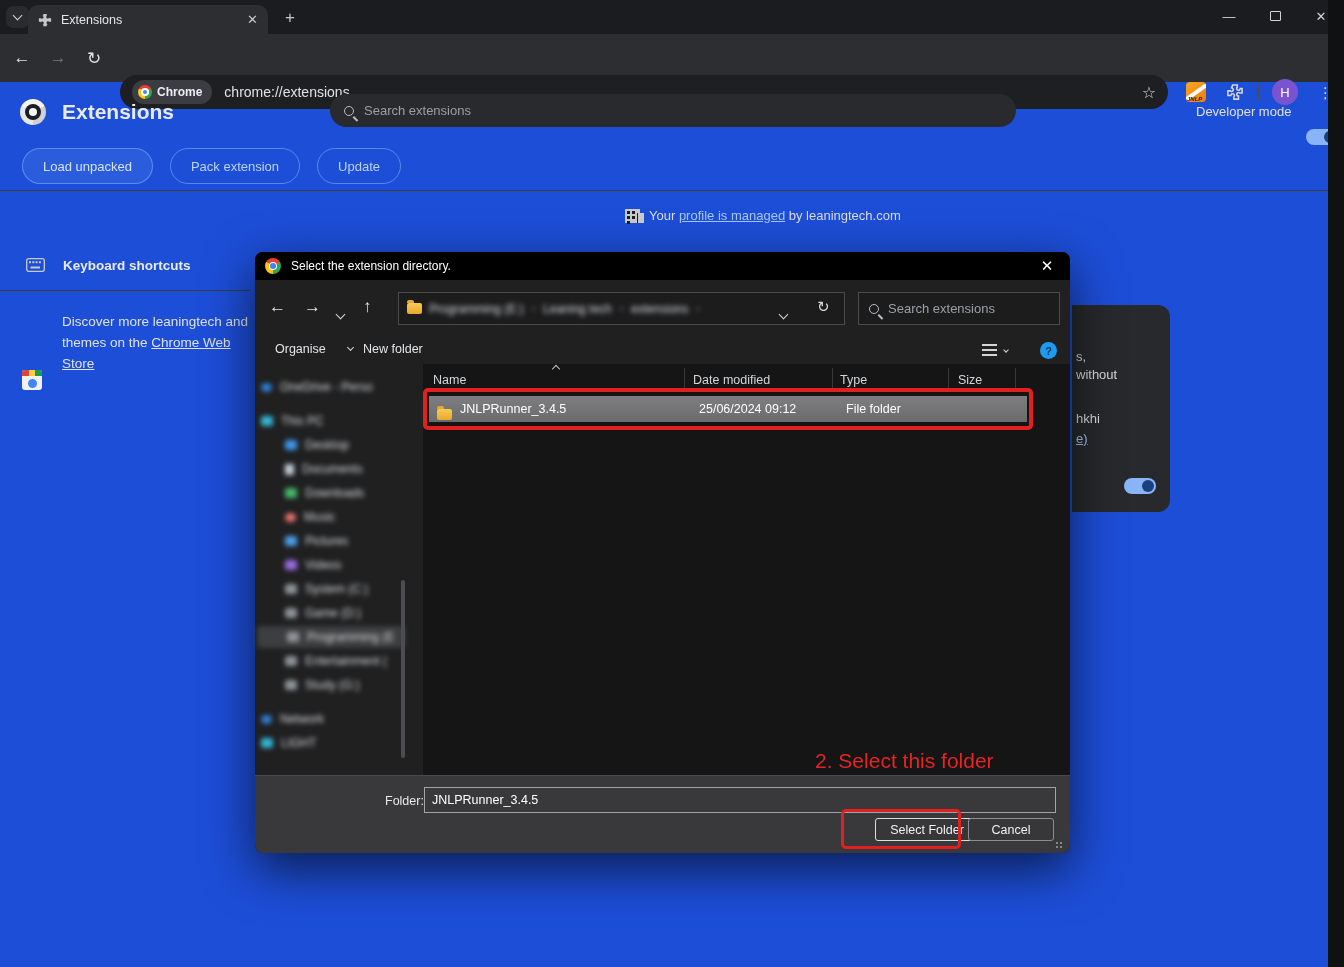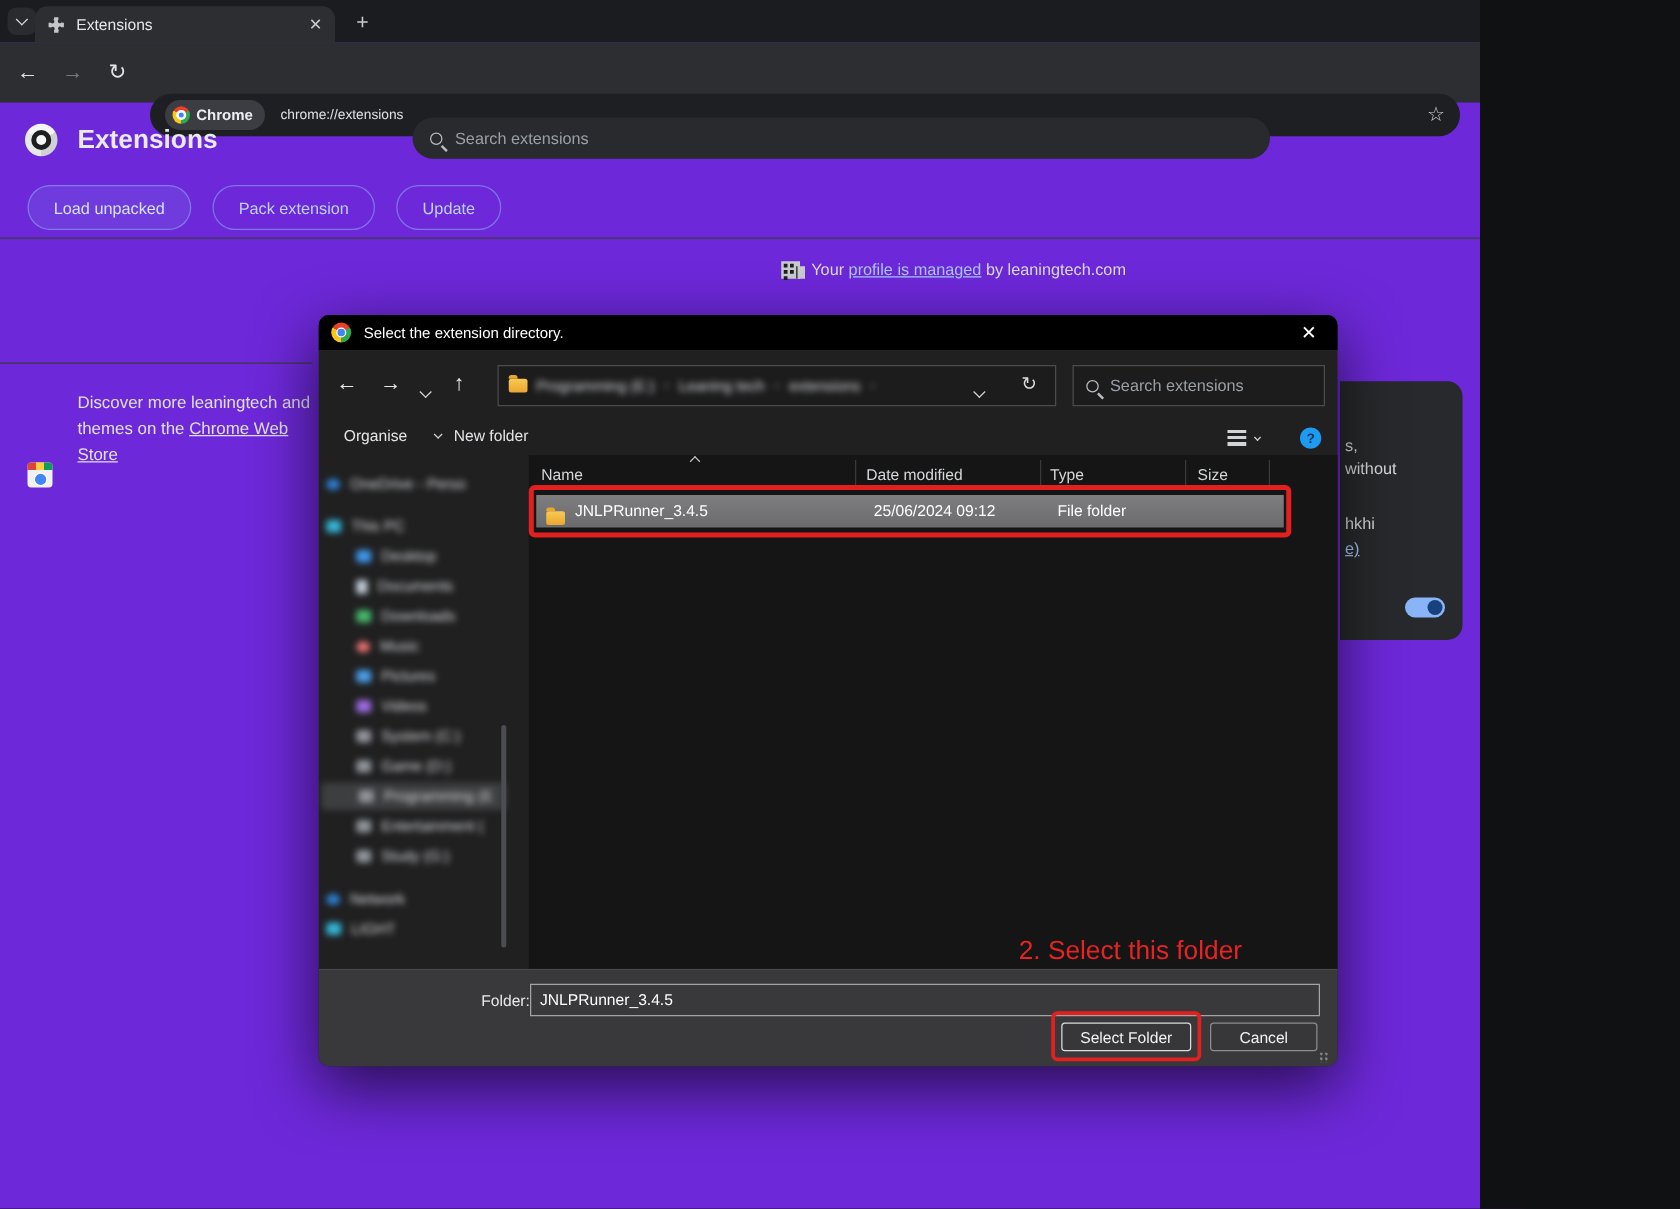"Extensions" #root { background: #6d28d9 -> #1d4ed8; width: 1184px -> 1328px }
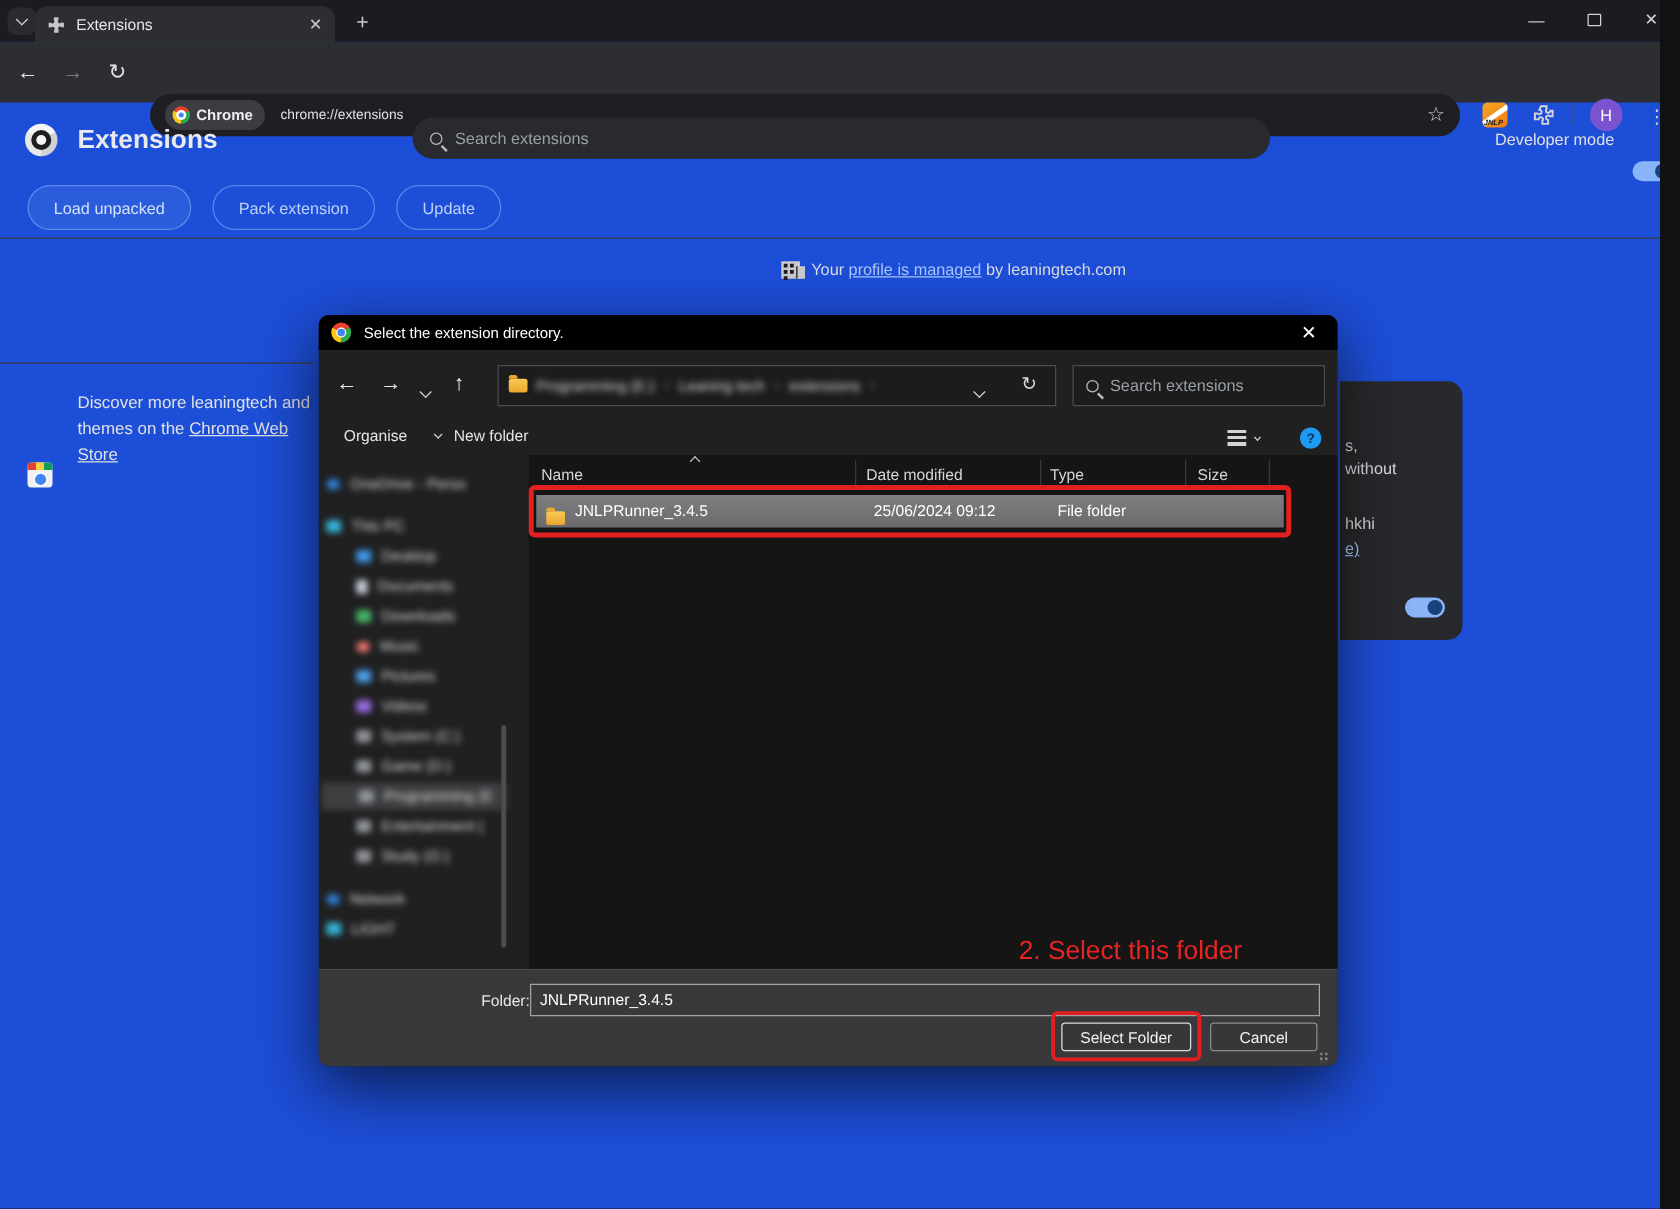"chrome://extensions" .url { font-size: 11px -> 14px }
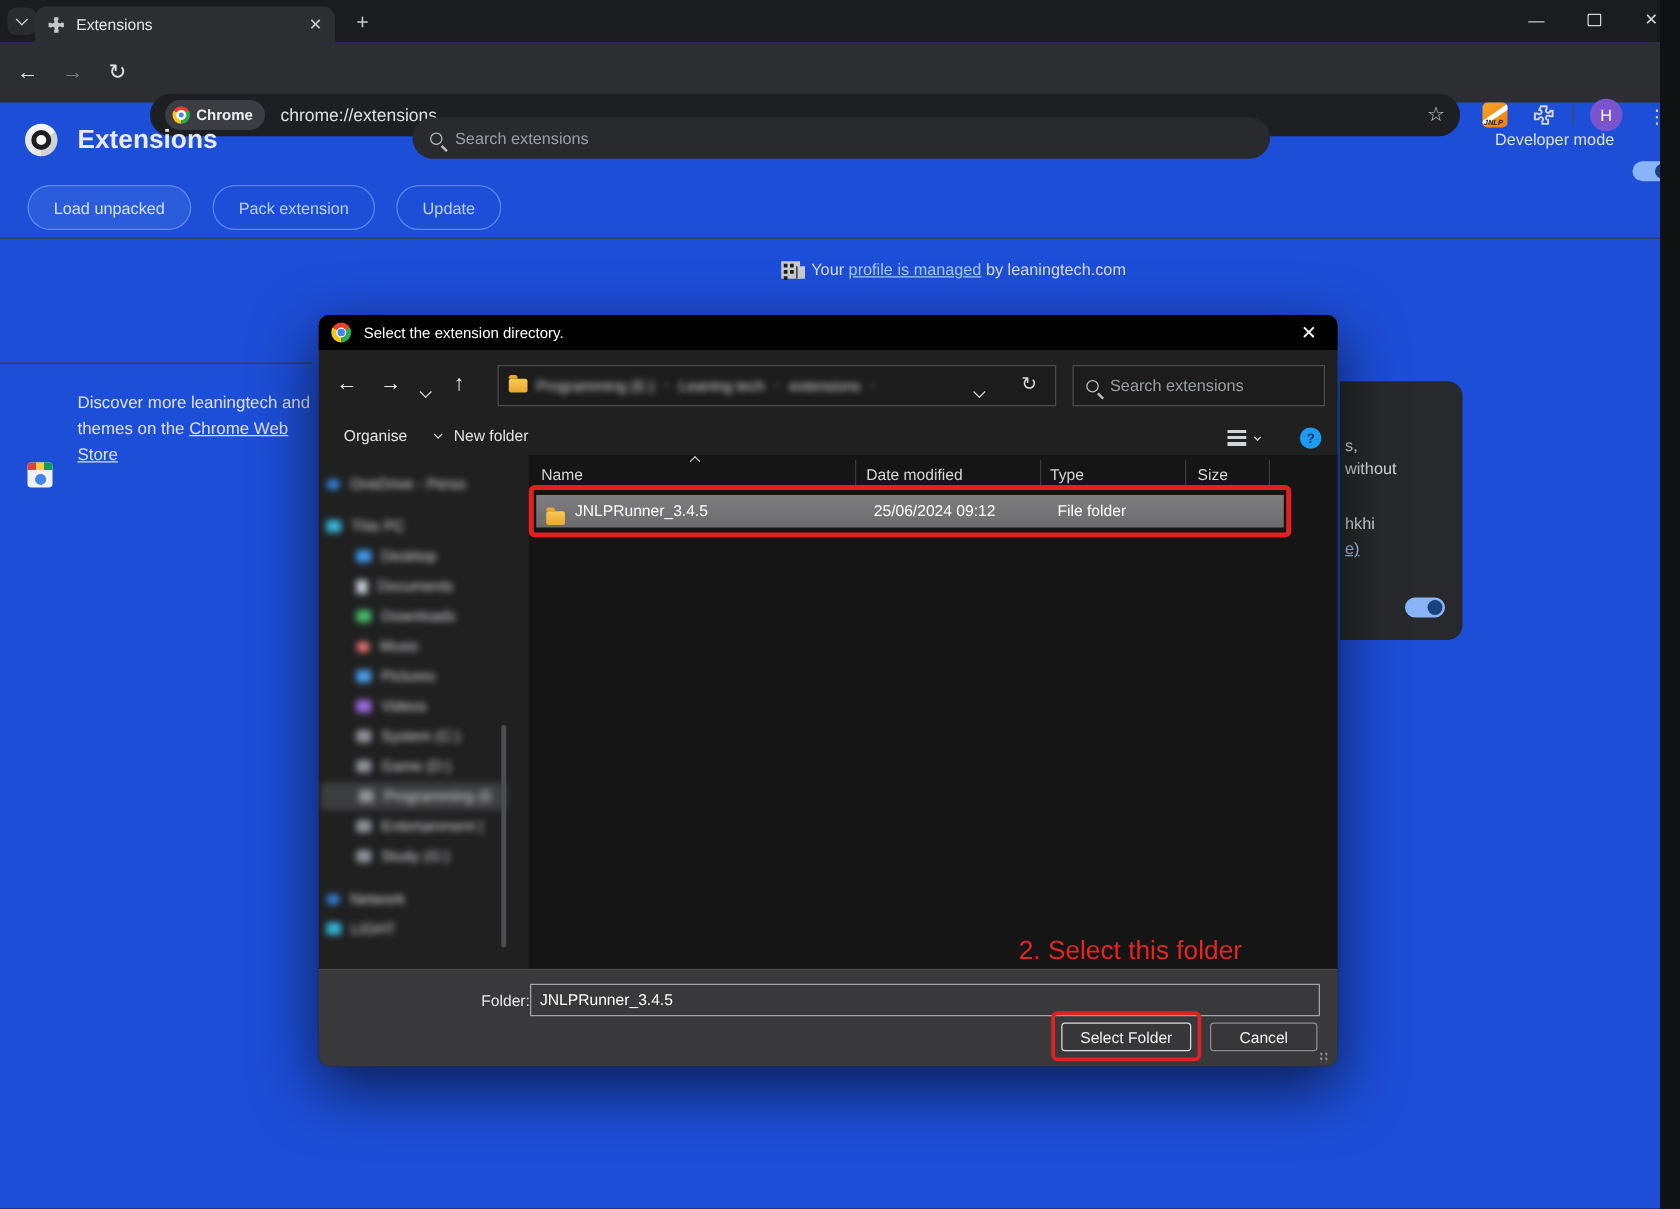"Keyboard shortcuts" div.abs { html: none -> <div> <svg> <rect></rect> <rect></rect> <rect></rect> <rect></rect> <rect></rect> <rect></rect> </svg> <span>Keyboard shortcuts</span> </div> }
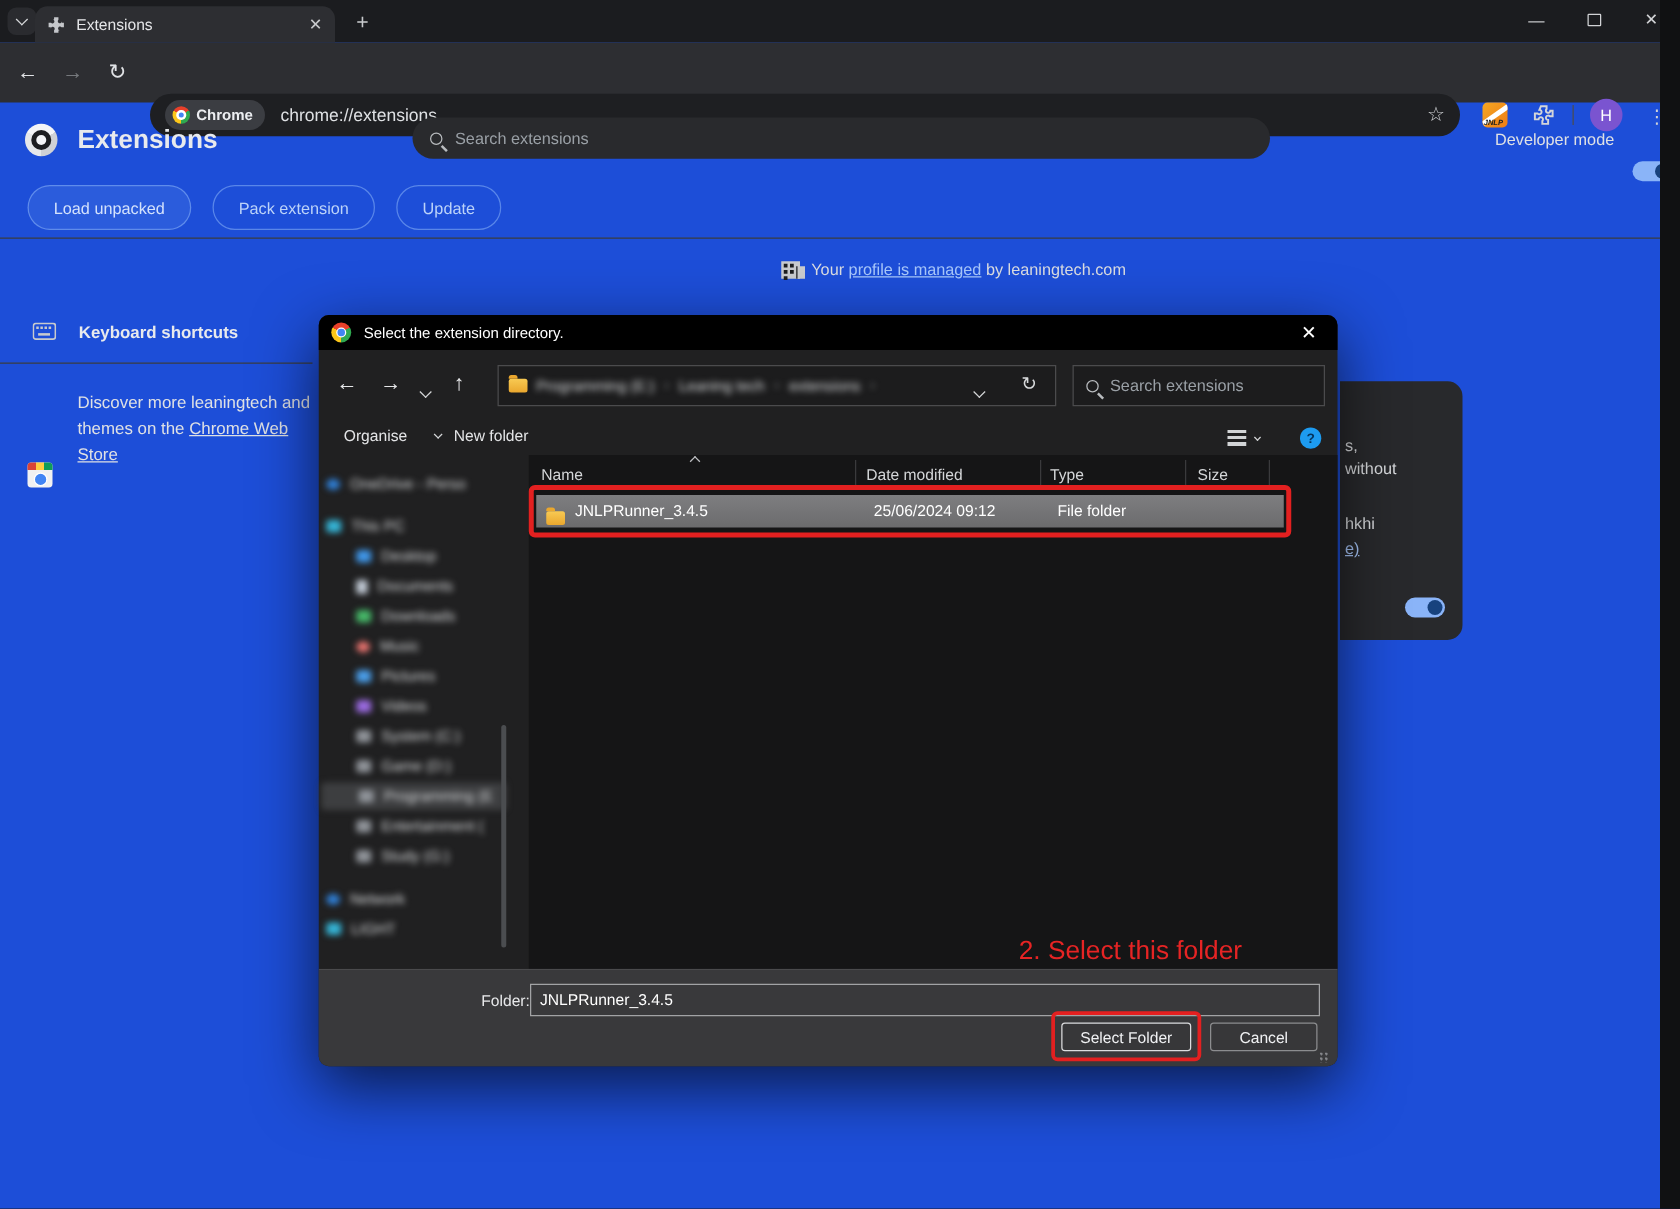"Select Folder" .dbtn.primary { left: 594px -> 620px }
